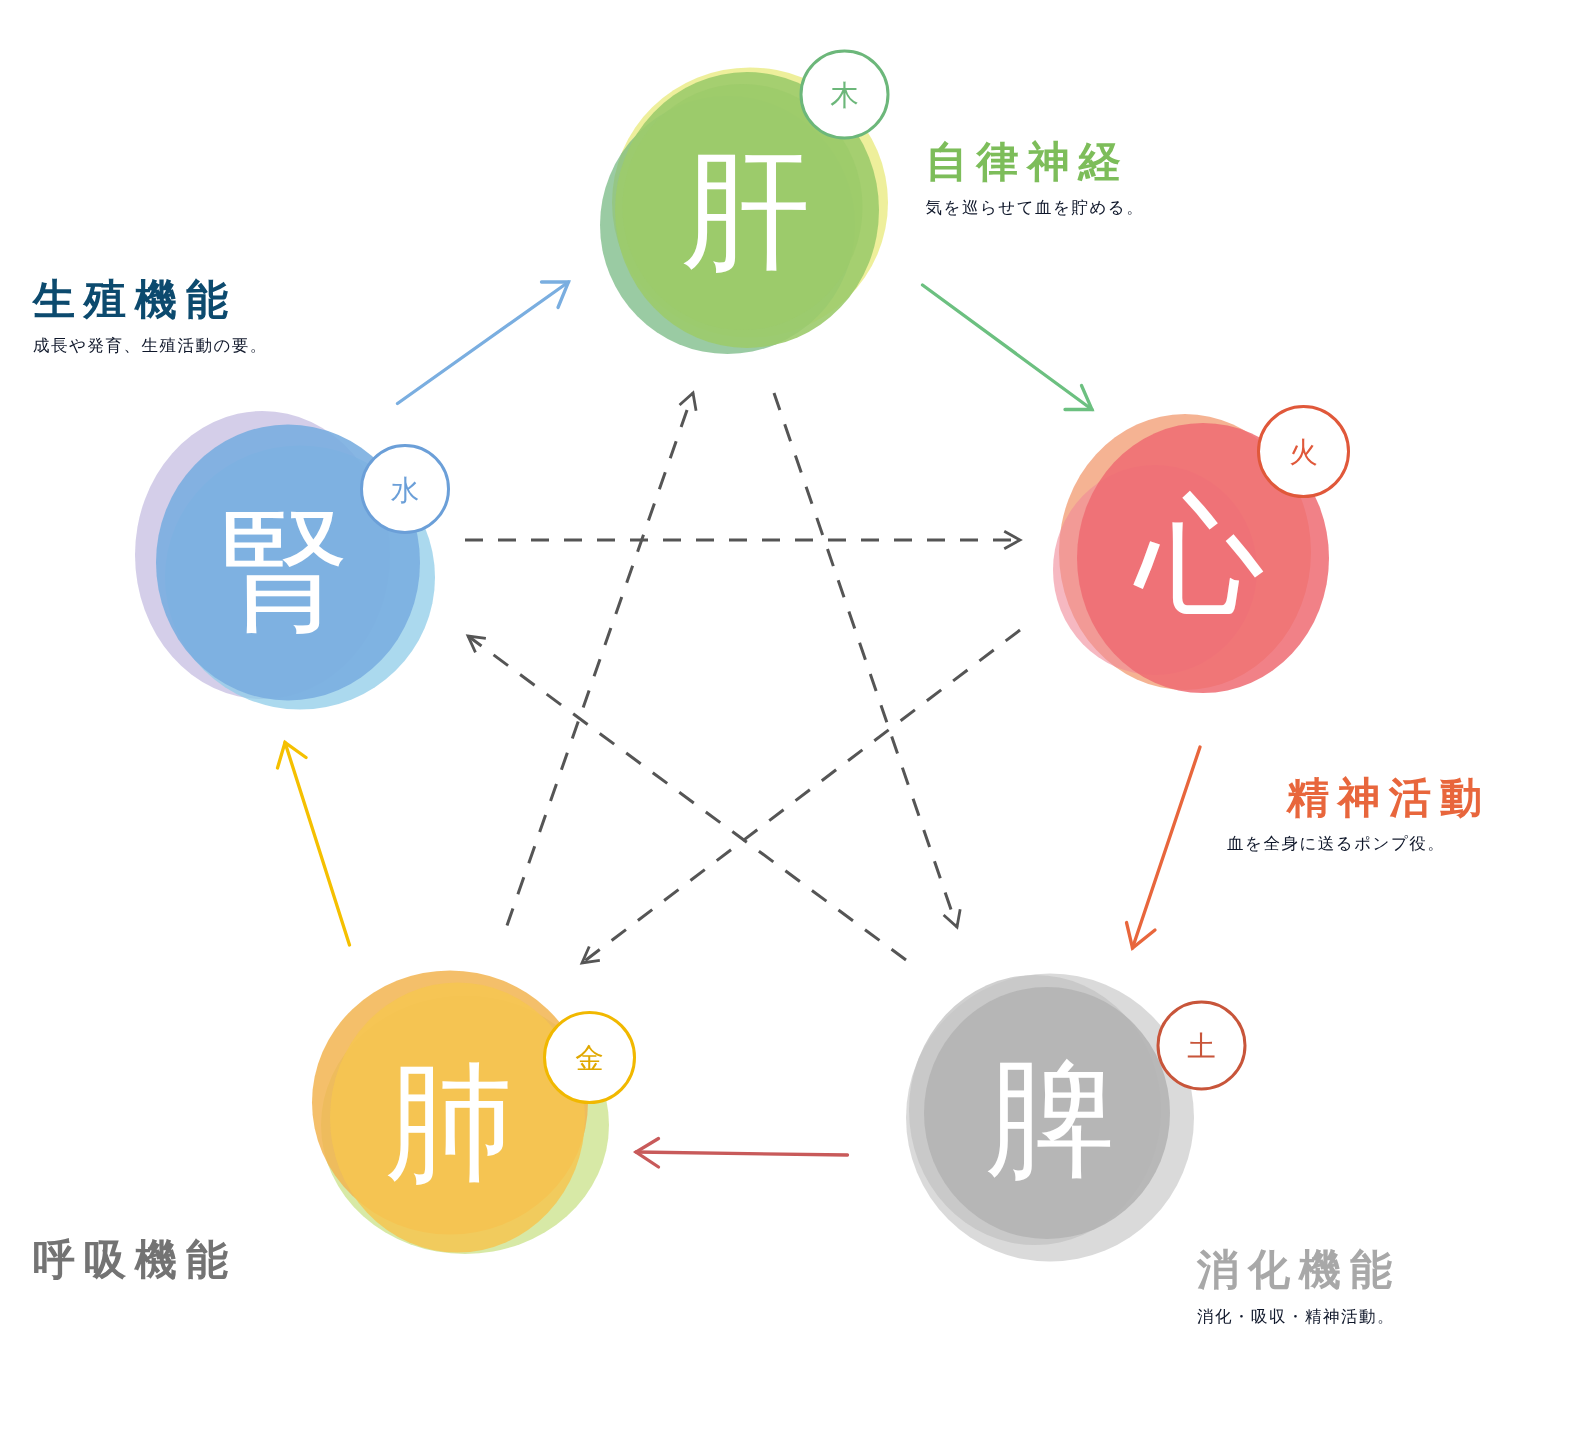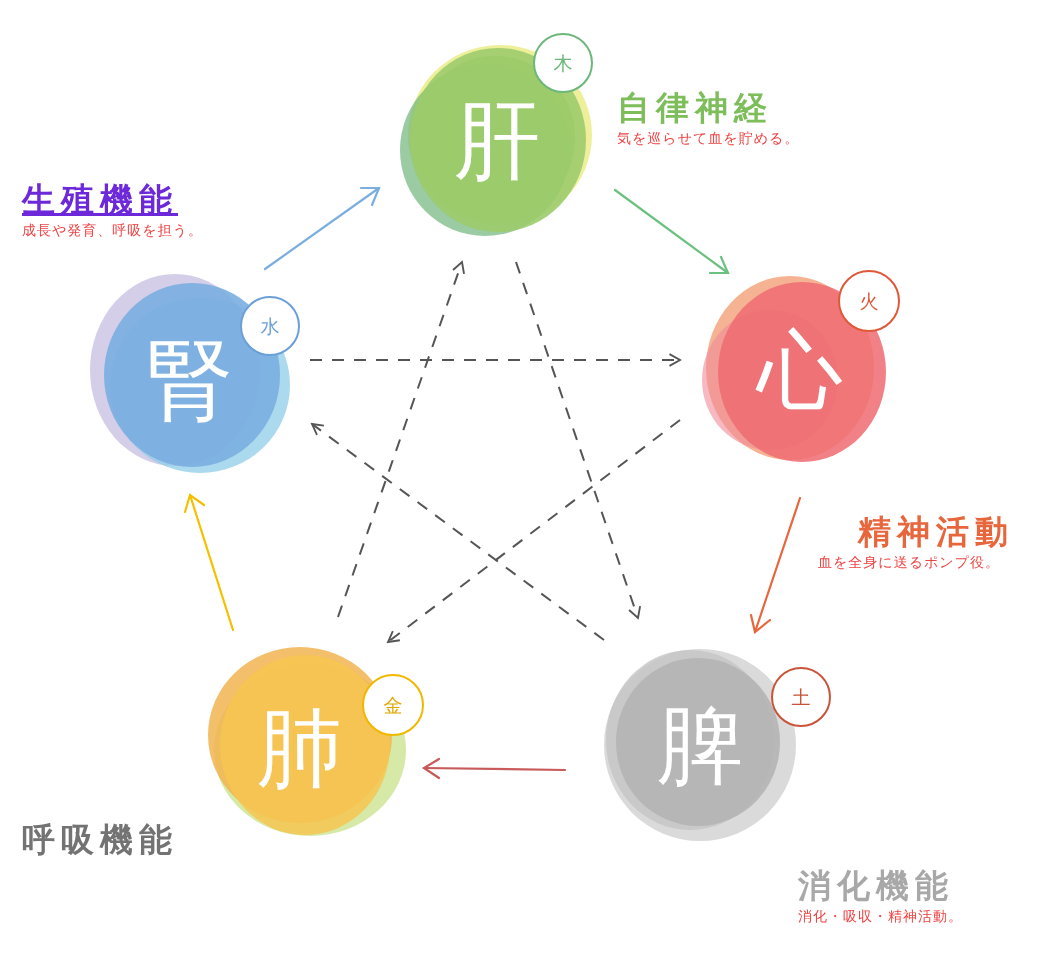"自律神経" .label .title { font-size: 33px -> 28px }
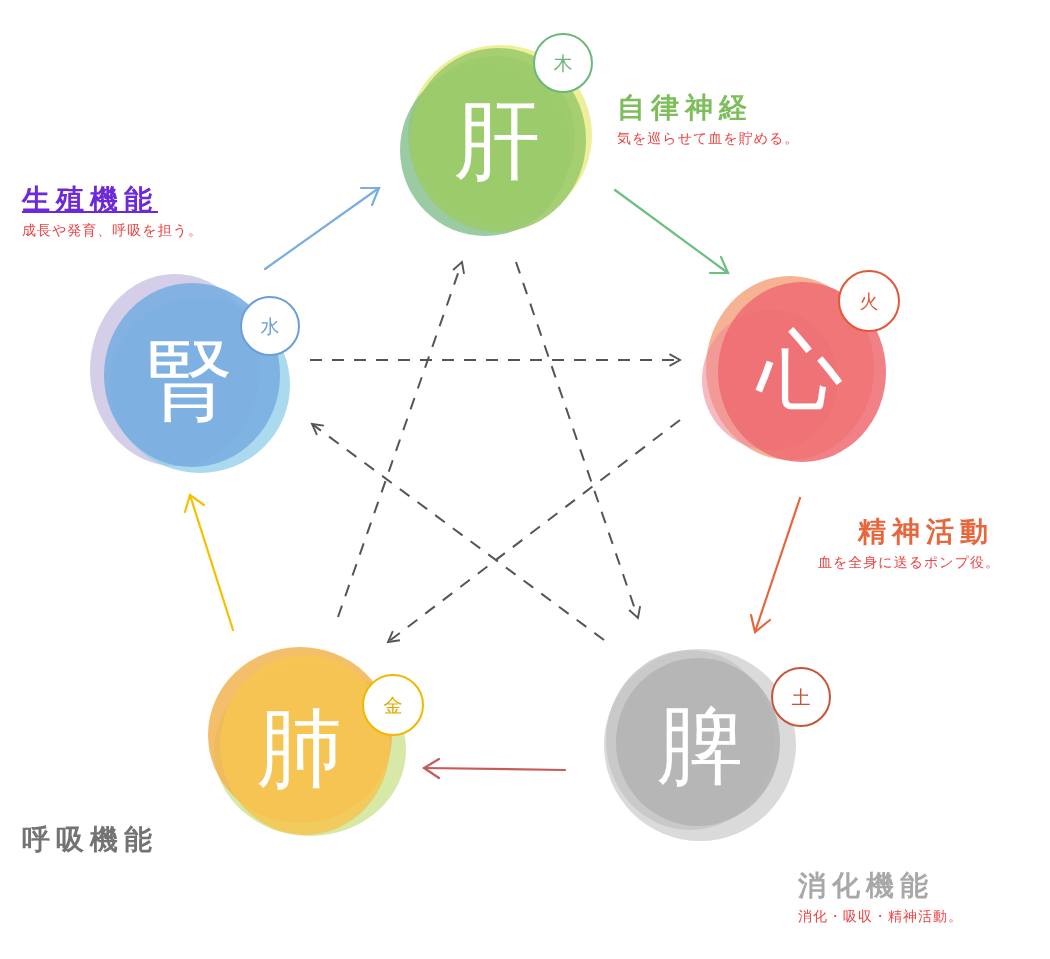"気を巡らせて血を貯める。" .label .desc { color: #ef4444 -> #0f172a; font-family: Liberation Serif, serif -> Liberation Sans, sans-serif; font-size: 14px -> 11px }
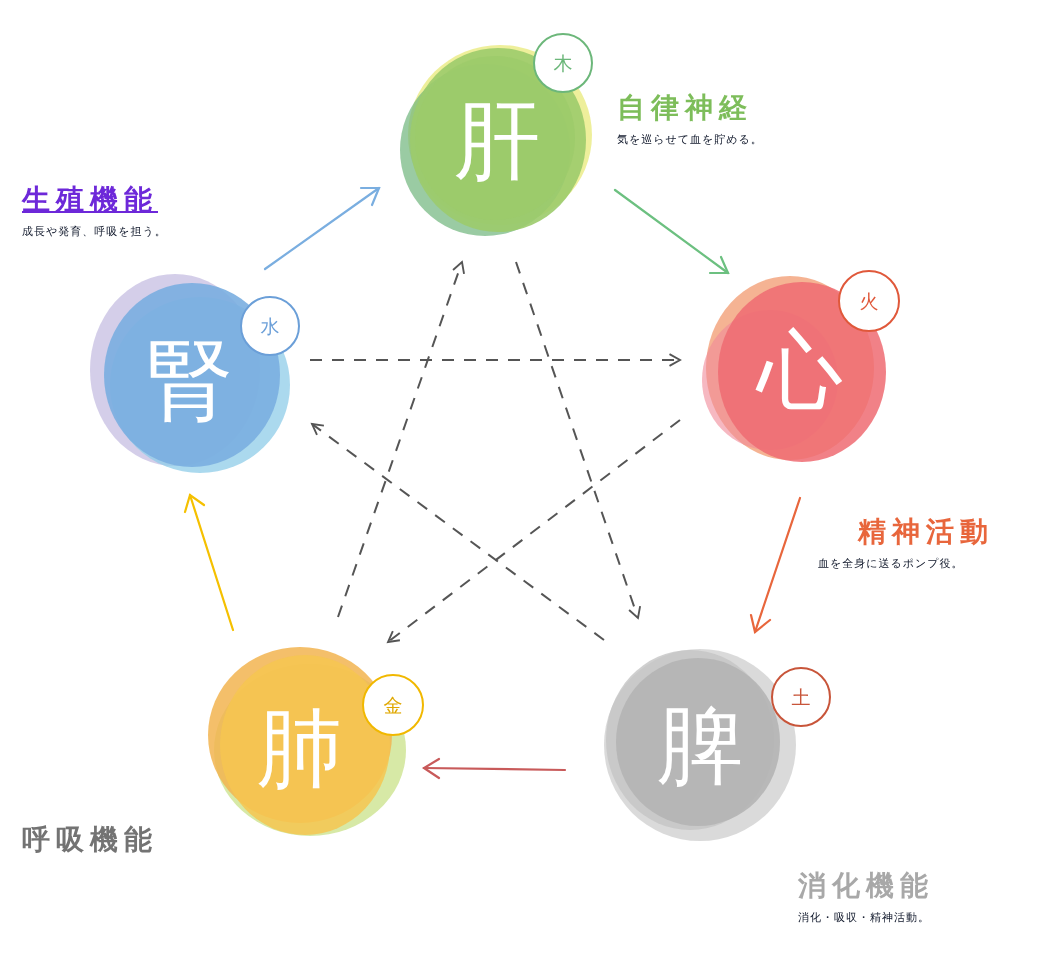"生殖機能" div.title { color: #6d28d9 -> #0c4a6e; text-decoration: underline -> none }
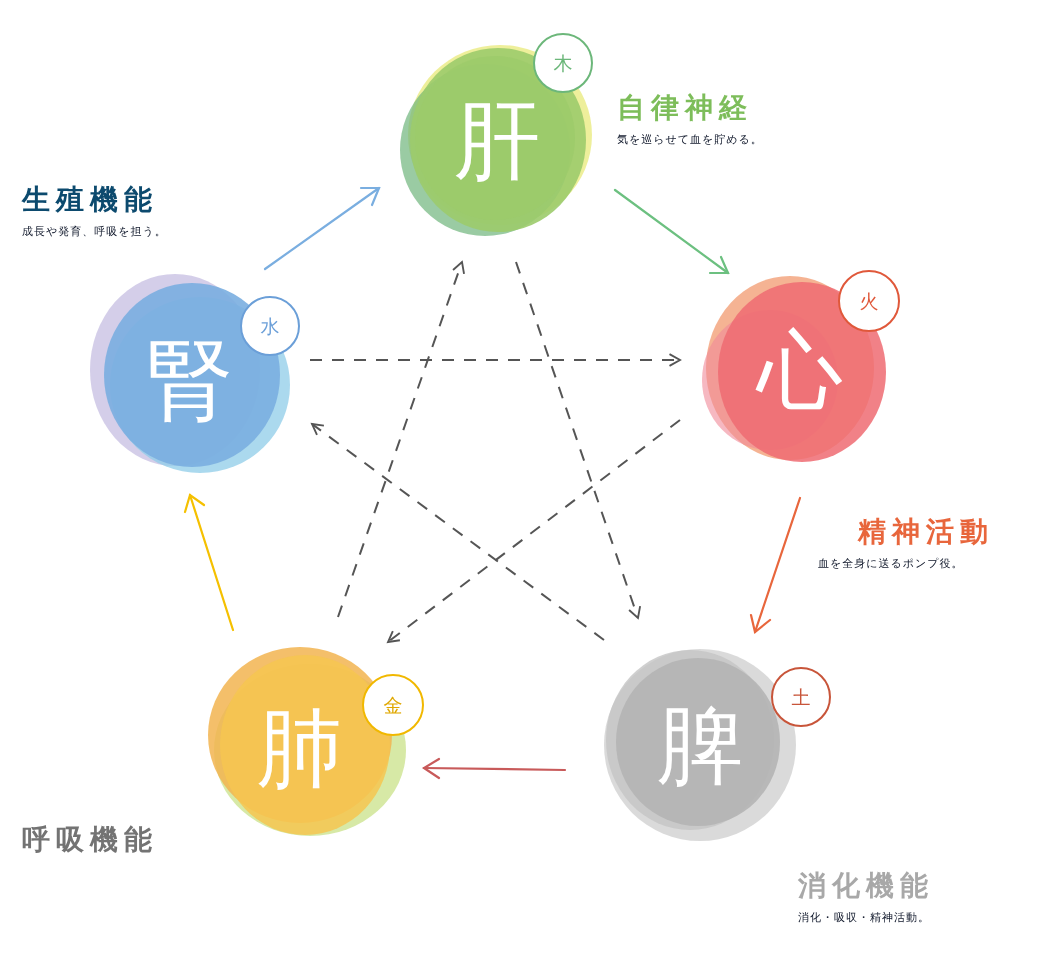"成長や発育、呼吸を担う。" div.desc { text: 呼吸を担う -> 生殖活動の要 }
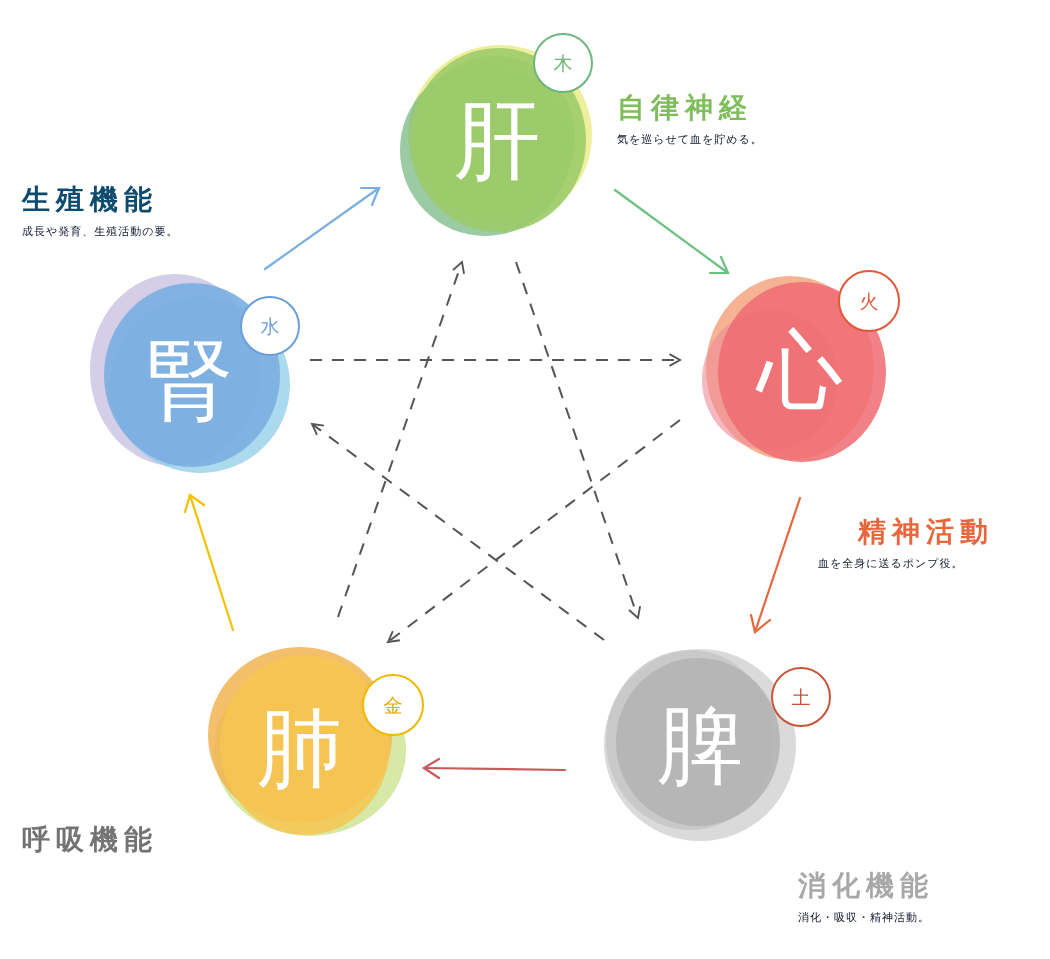"消化機能" div.title { margin-top: 39px -> none }
